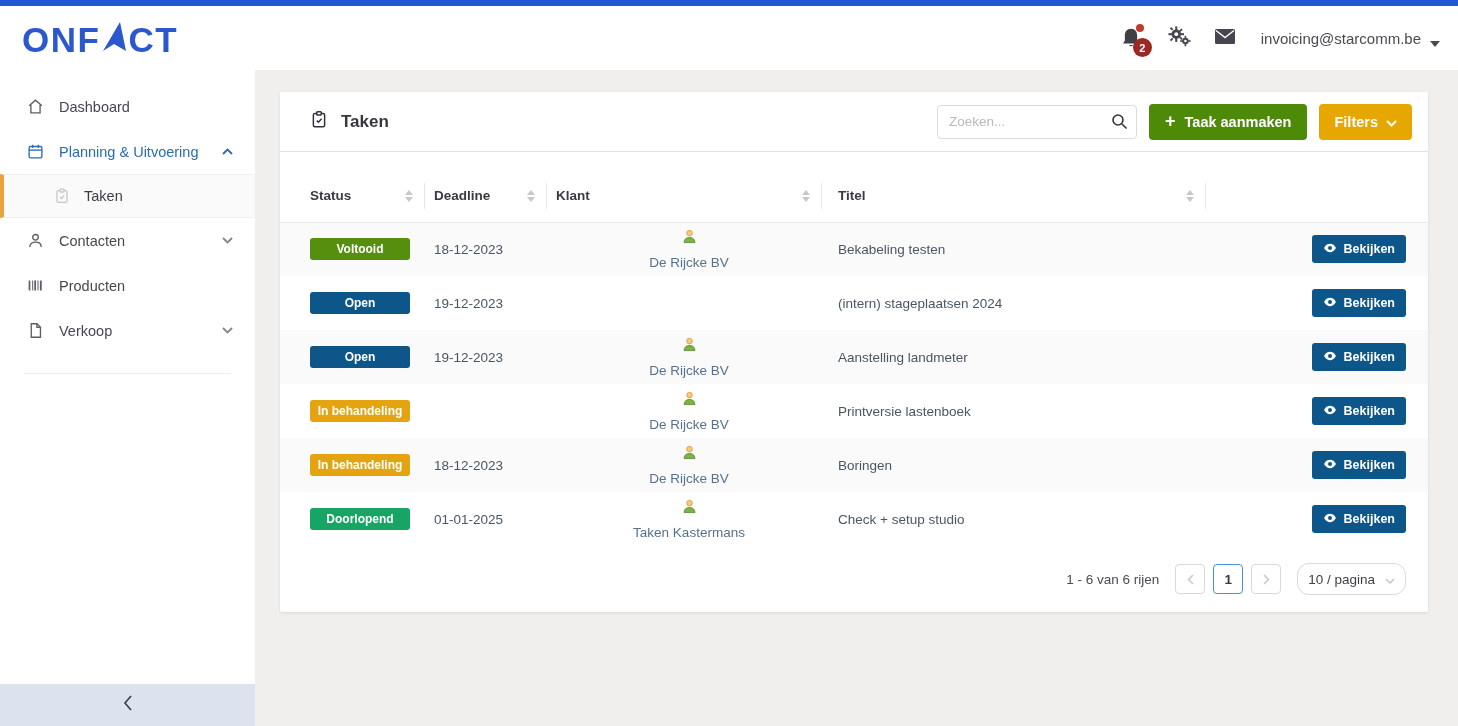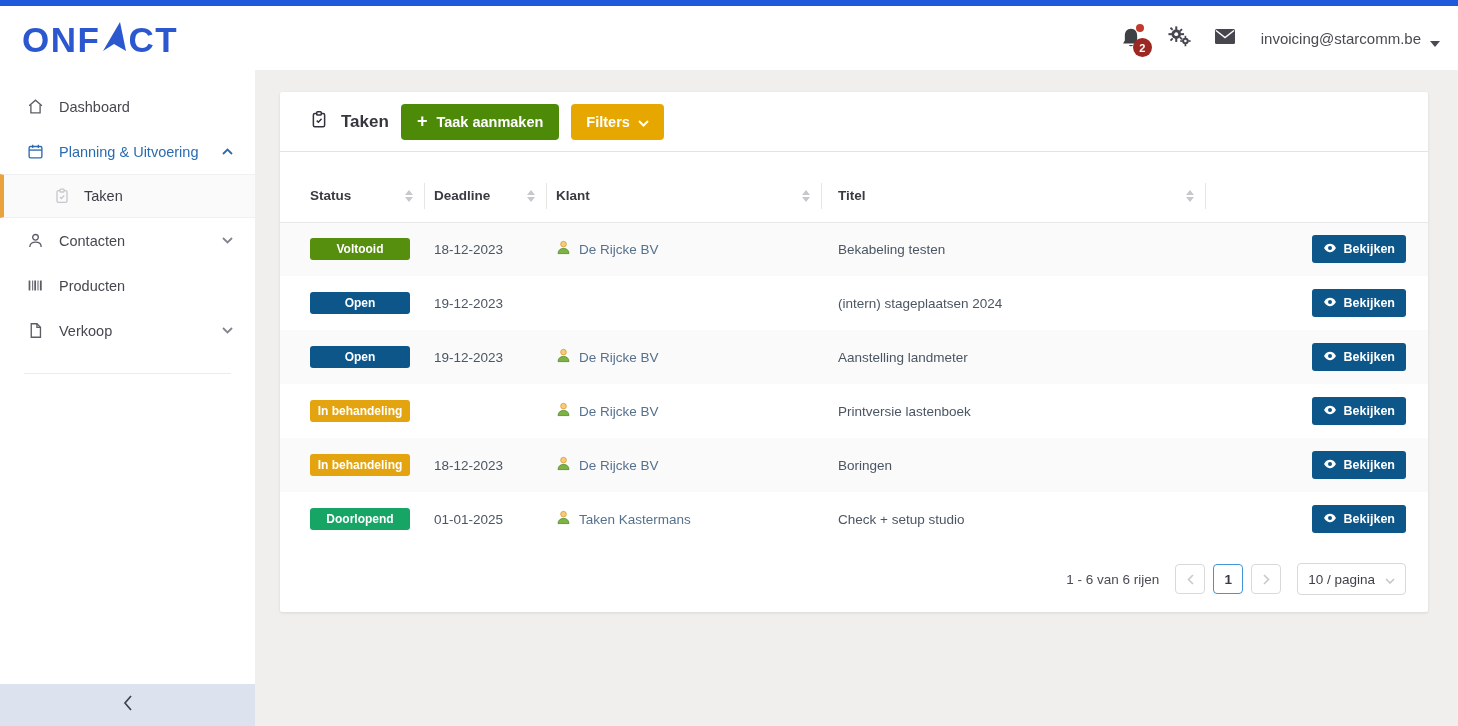"Zoeken..." div.search-box { html: none -> <div> <input> <span> <svg> <circle></circle> <path></path> </svg> </span> </div> }
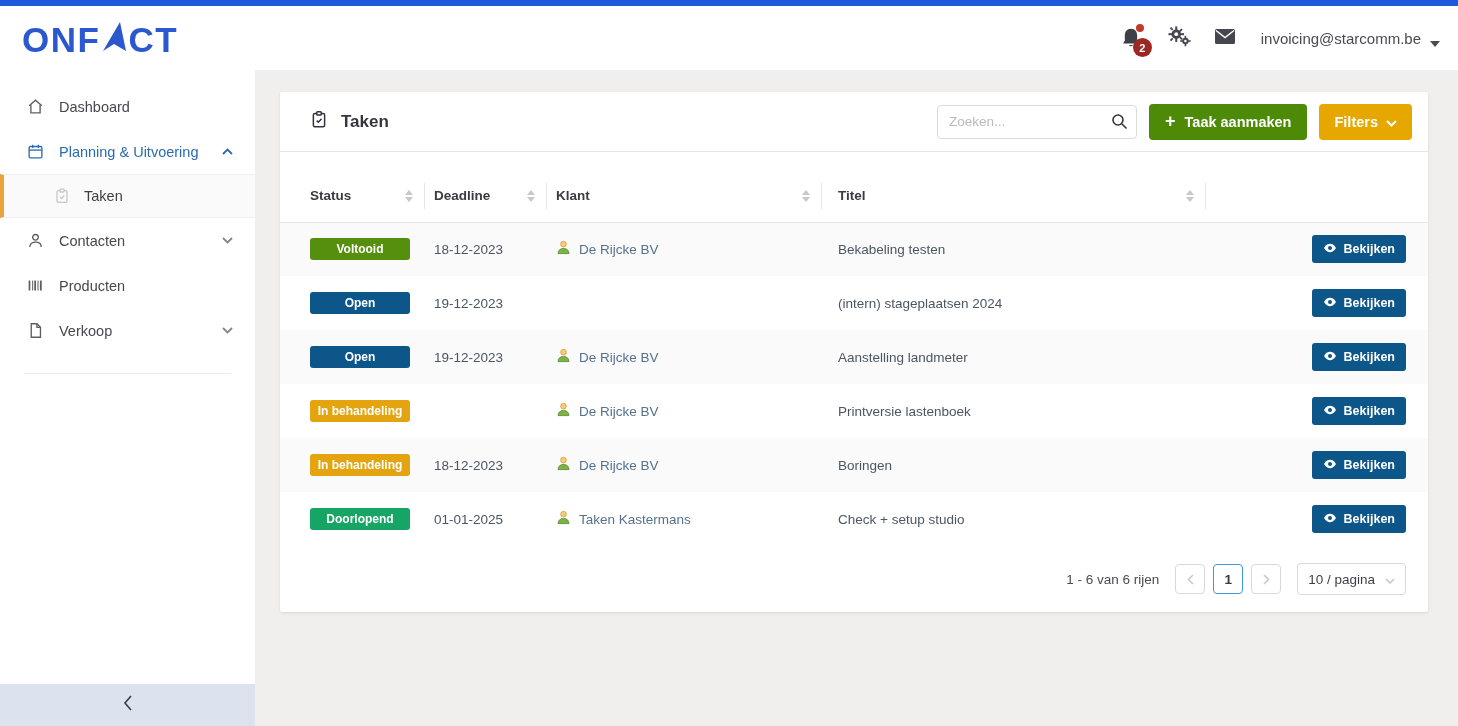"De Rijcke BV" .klant-link { flex-direction: none -> column }
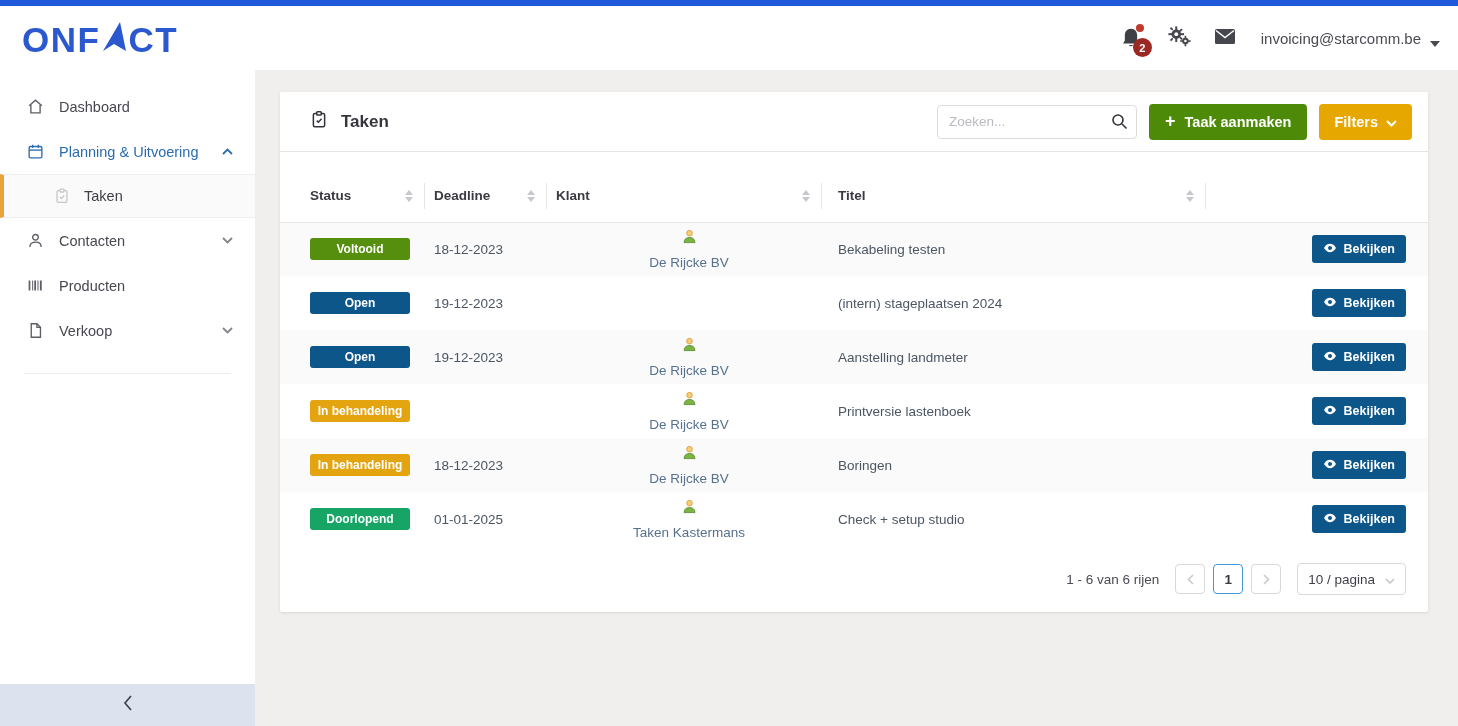"10 / pagina" .pg-size { border-radius: 4px -> 12px }
